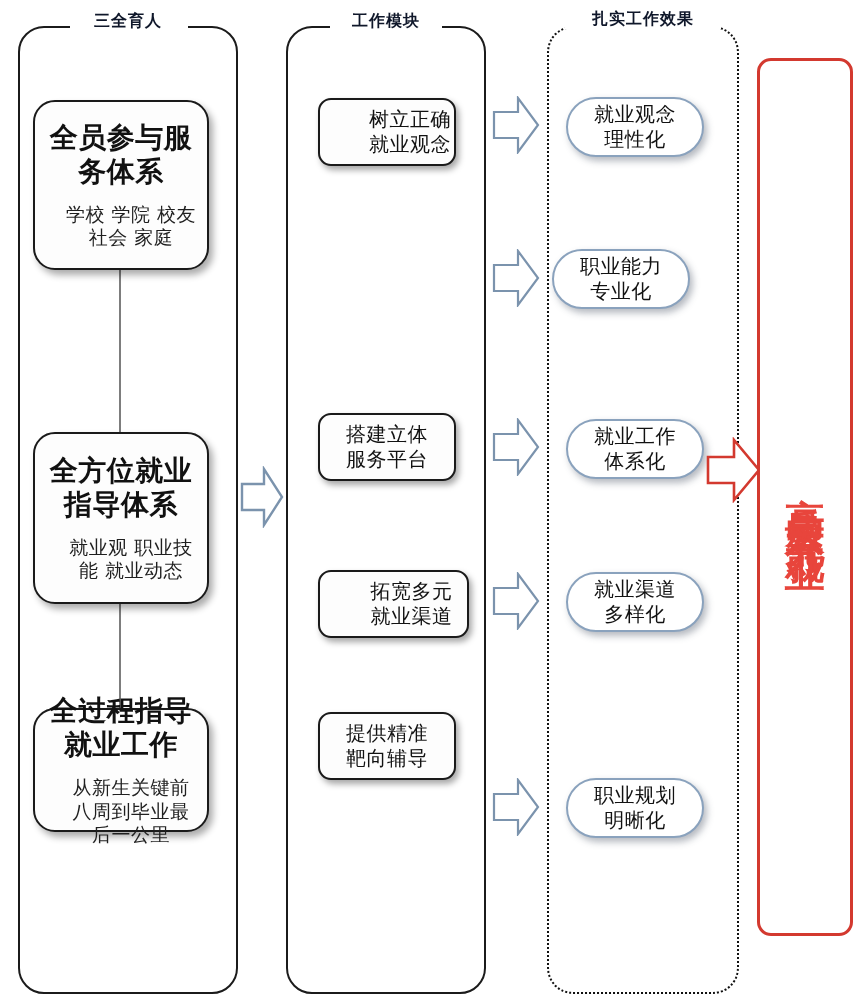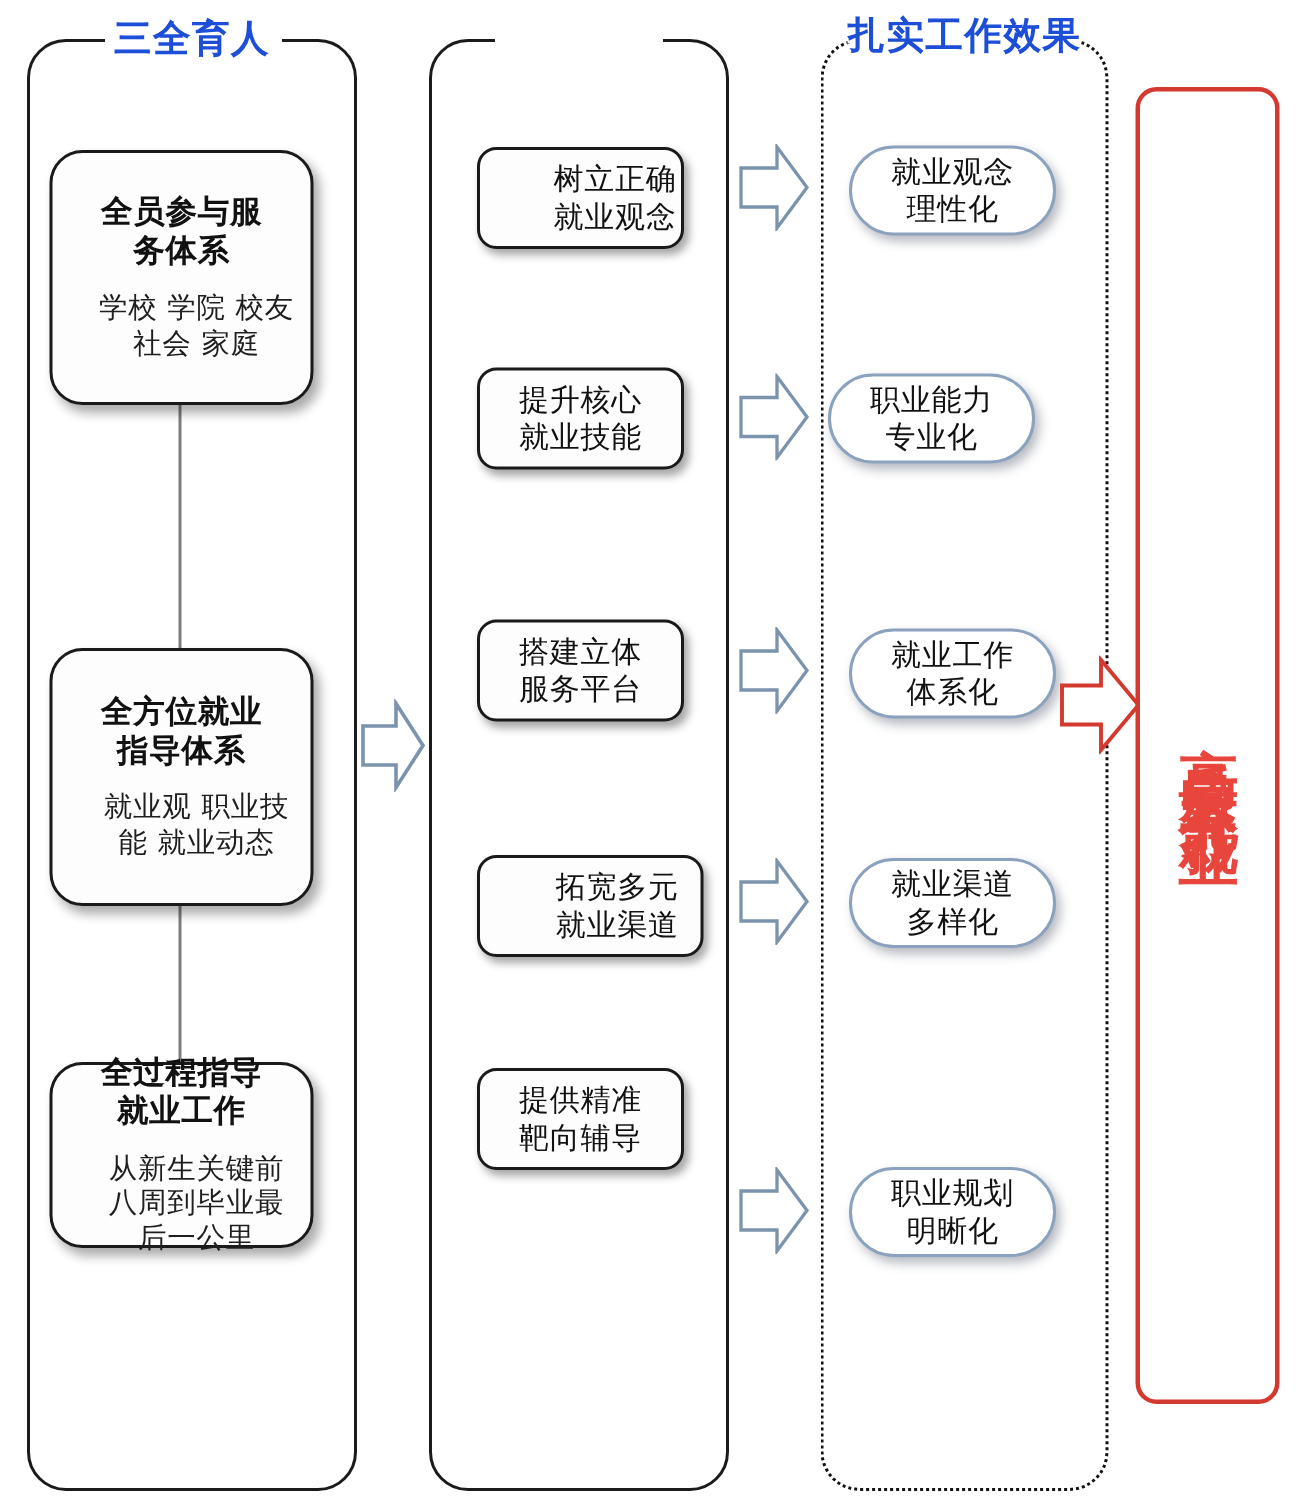"三全育人" .col-title { color: #1d4ed8 -> #0f172a; font-size: 25px -> 16px }
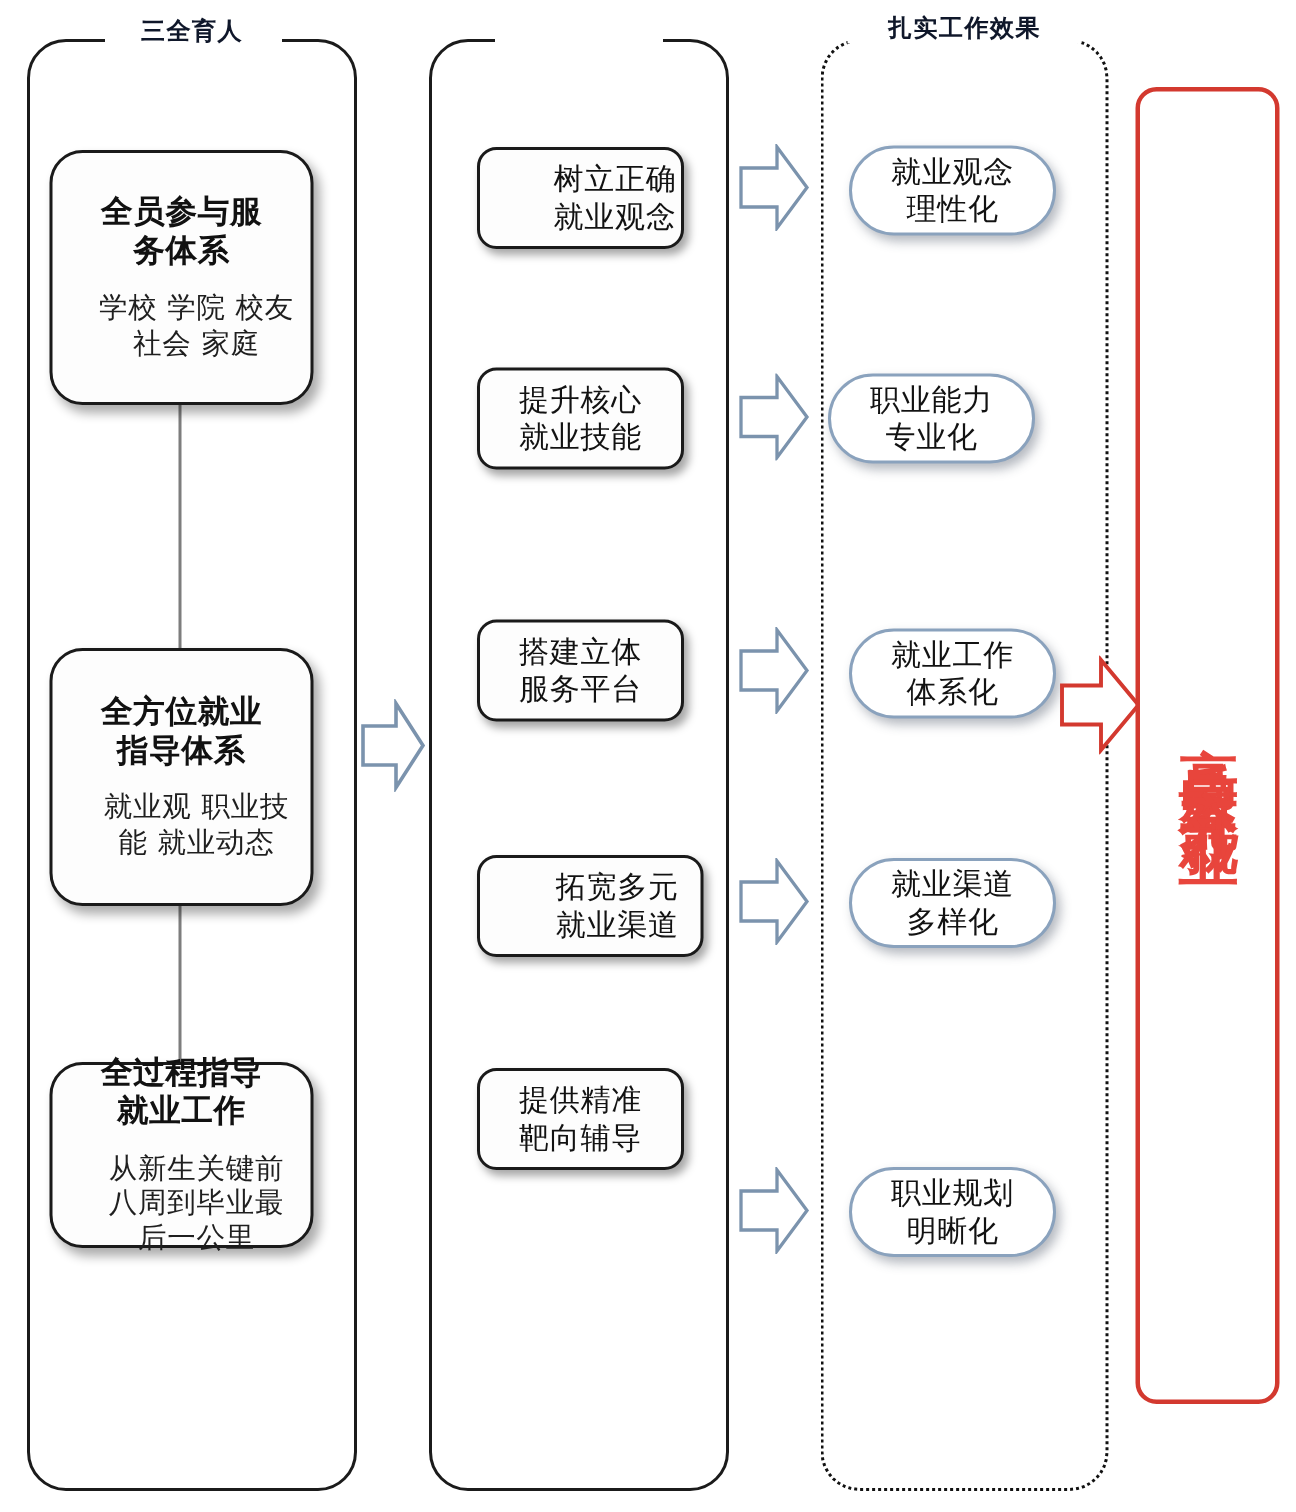"工作模块" div.col-title { html: none -> <div>工作模块</div> }
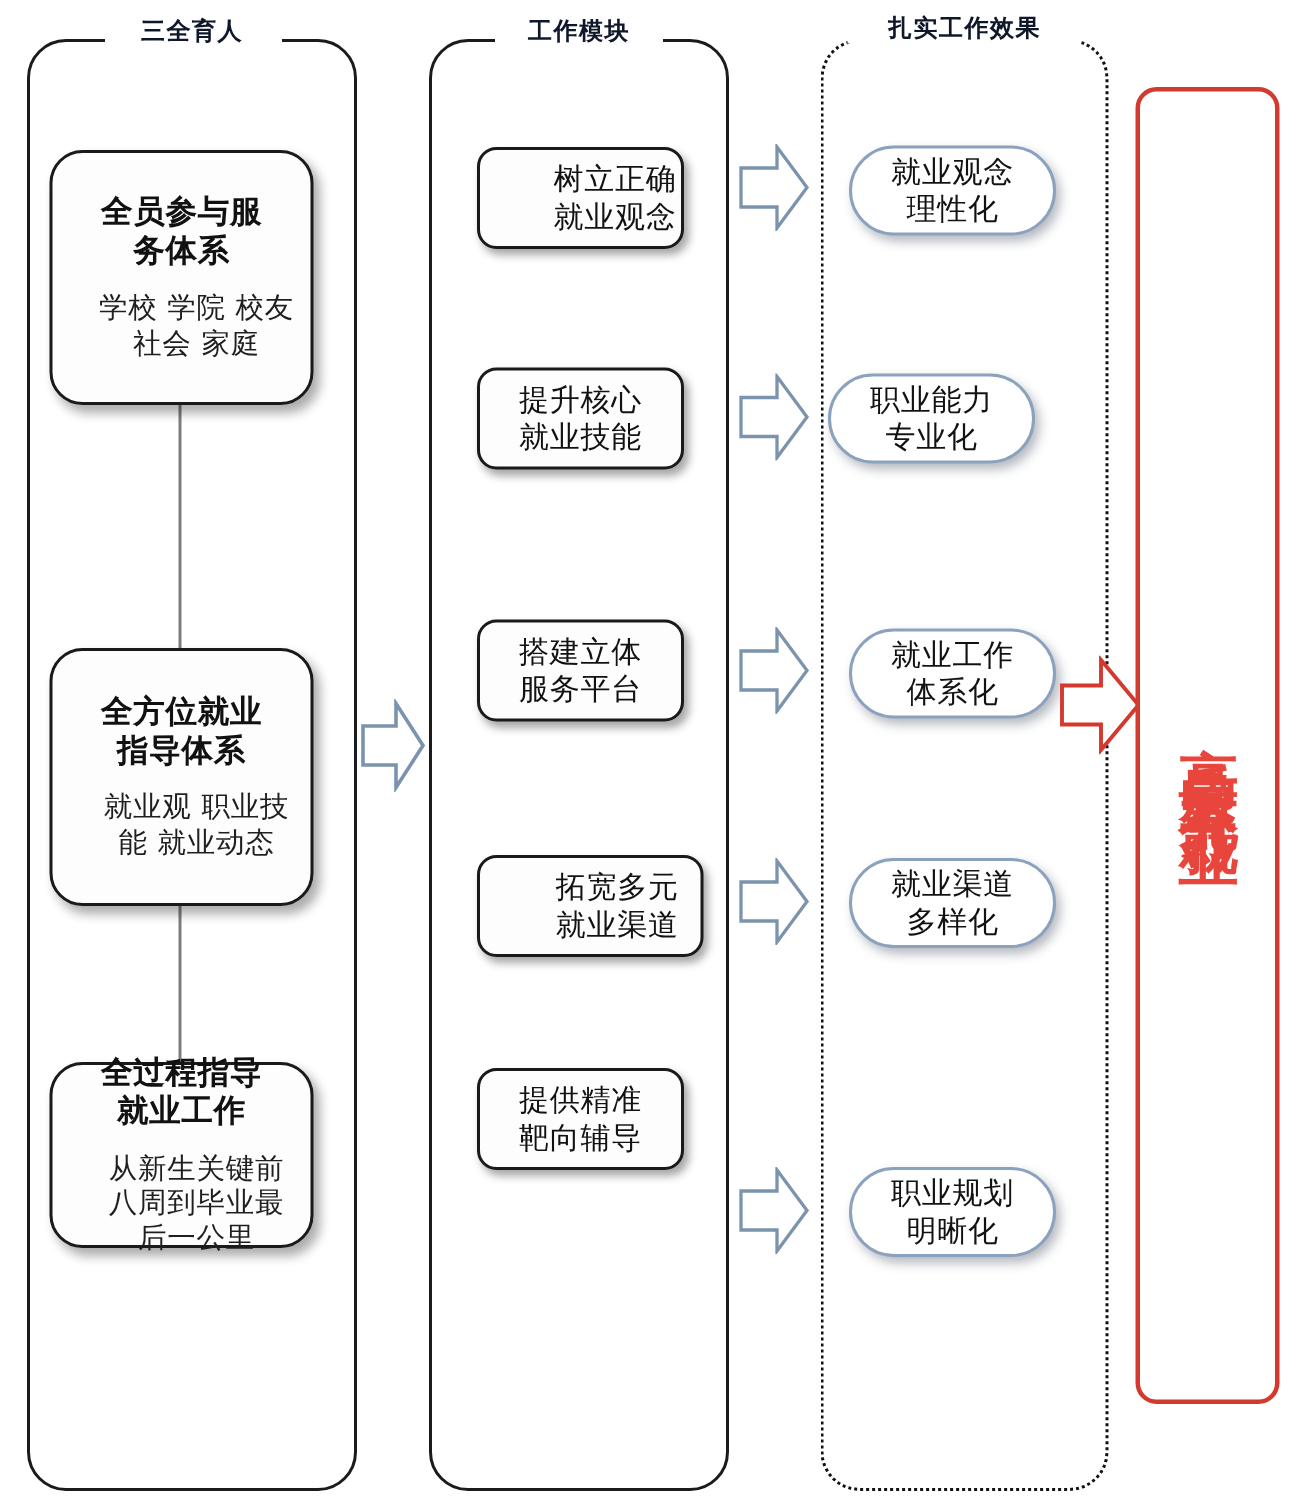"全员参与服" .pillar .p-title { font-size: 21px -> 28px }
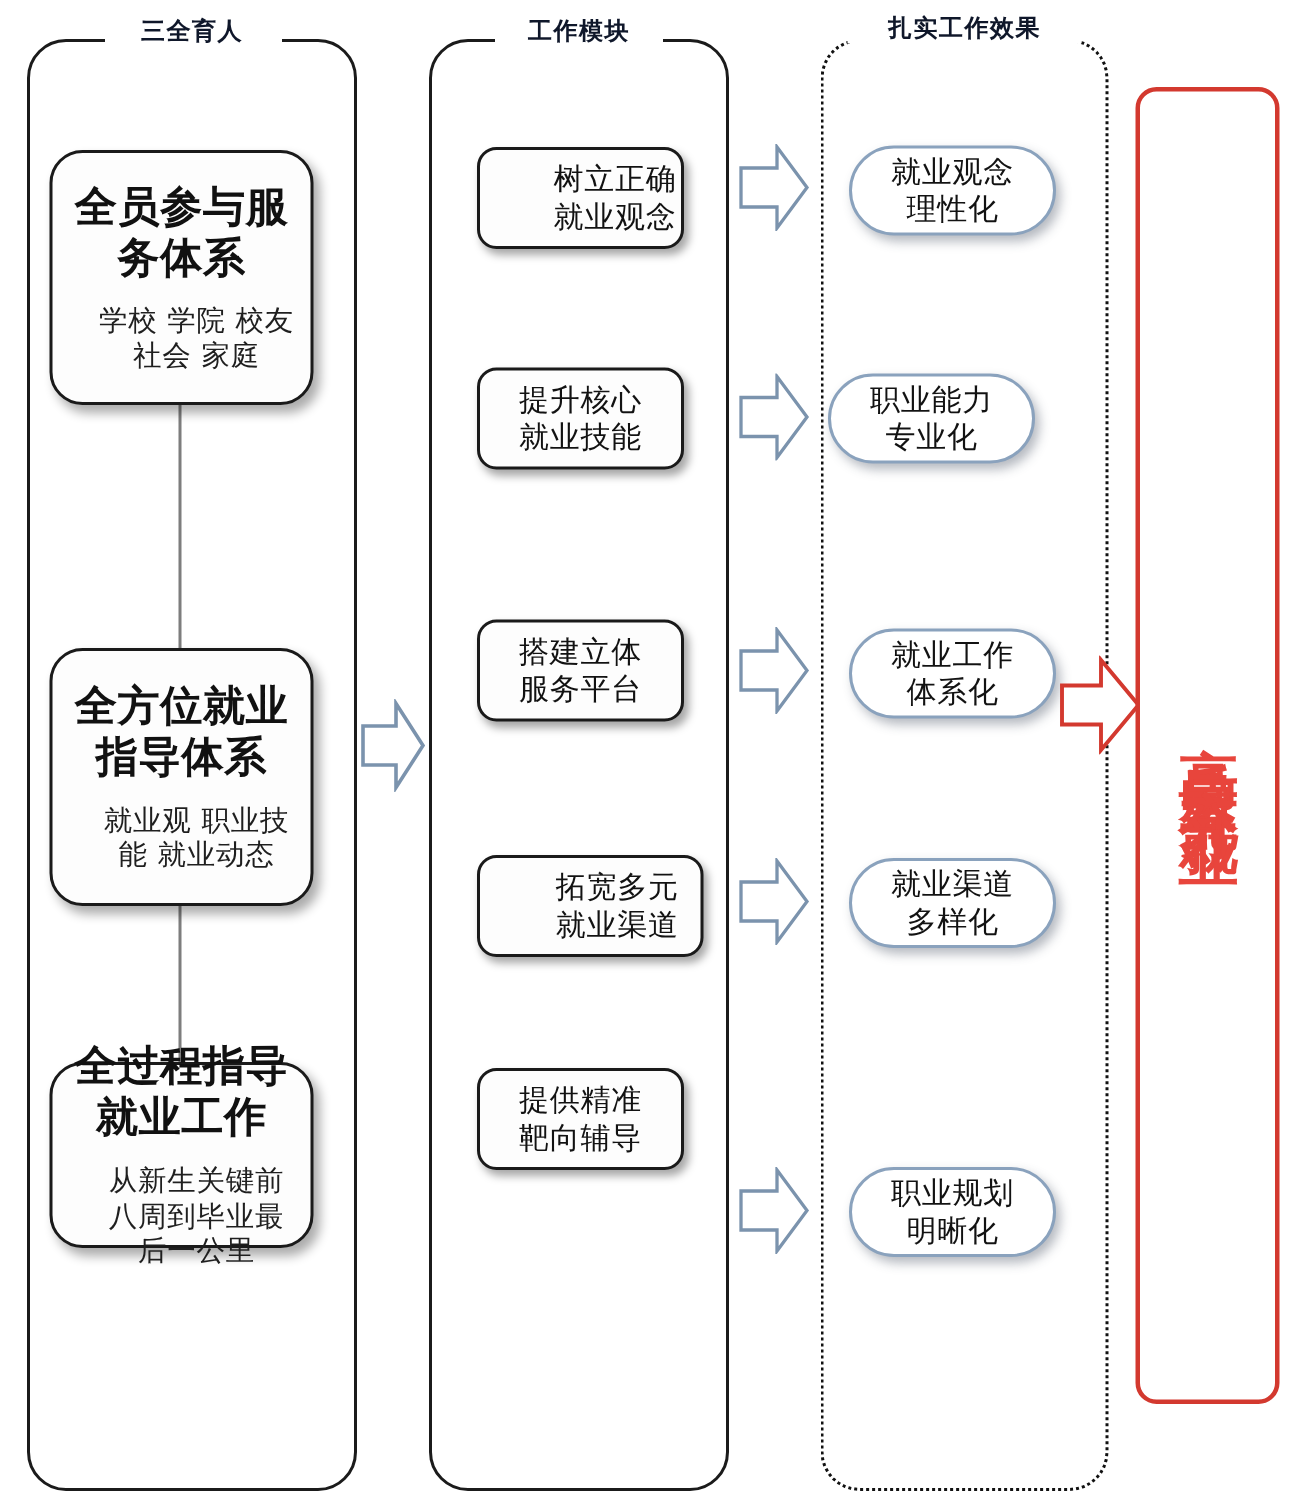"提升核心" div.module { html: <div> <div>提升核心<br>就业技能</div> </div> -> none }
